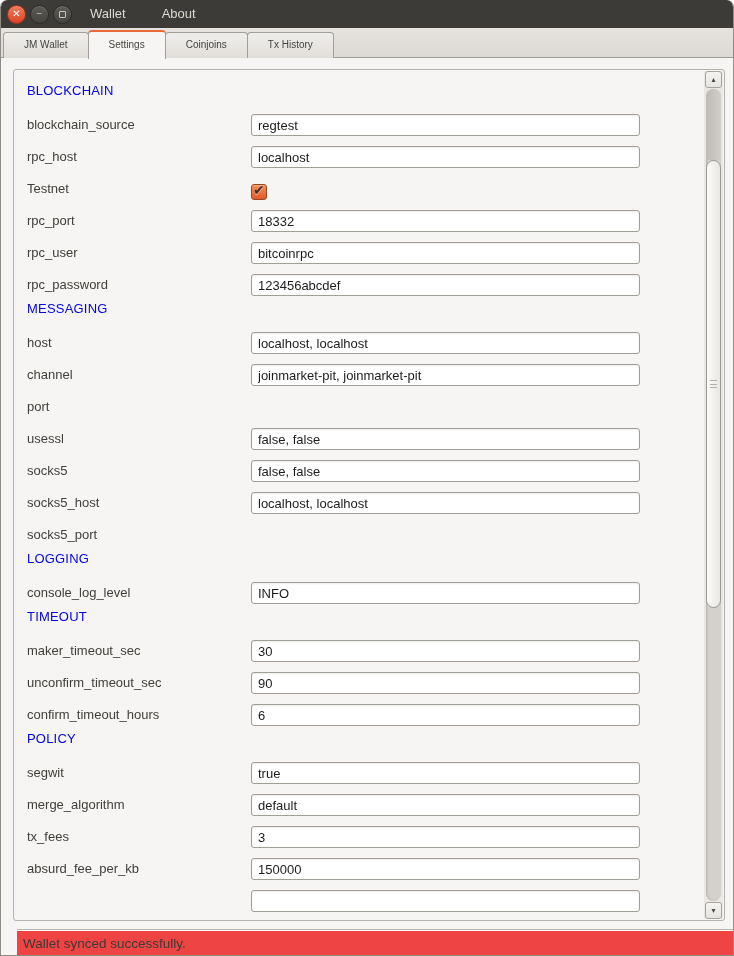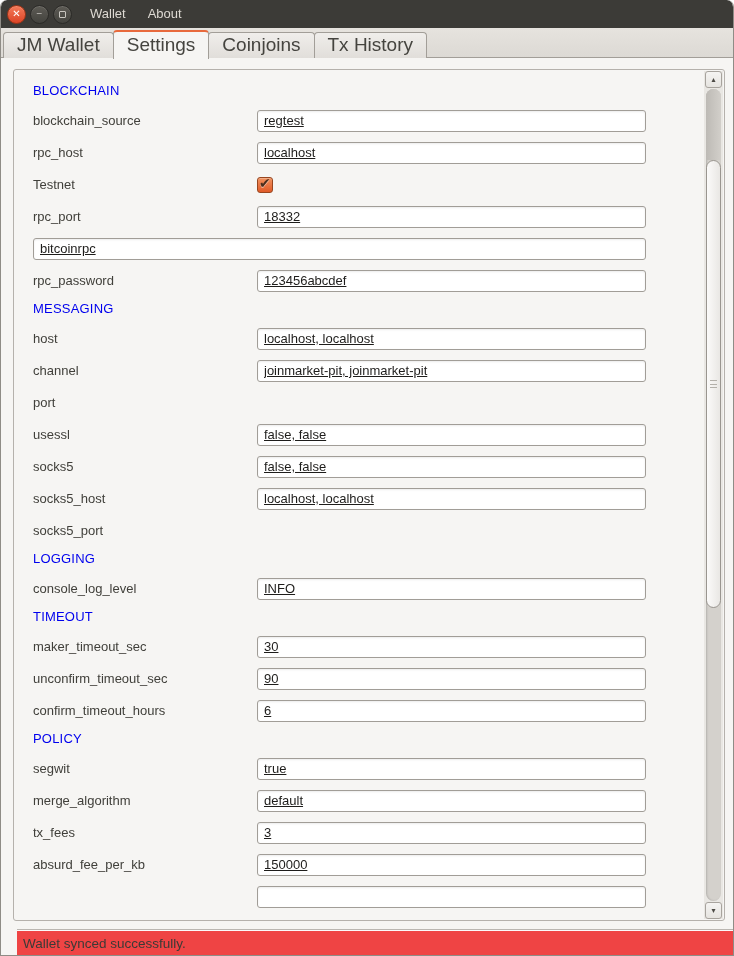"Wallet" .menubar { gap: 18px -> 32px }
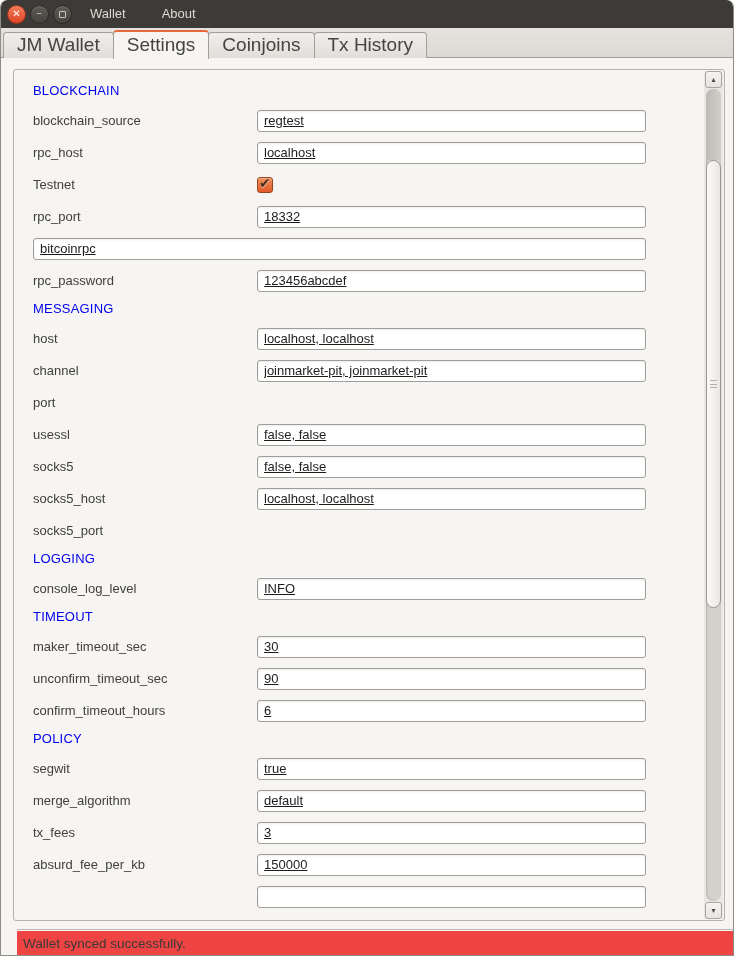"JM Wallet" .tab { font-size: 19px -> 10px; padding: 0 13px -> 0 20px }
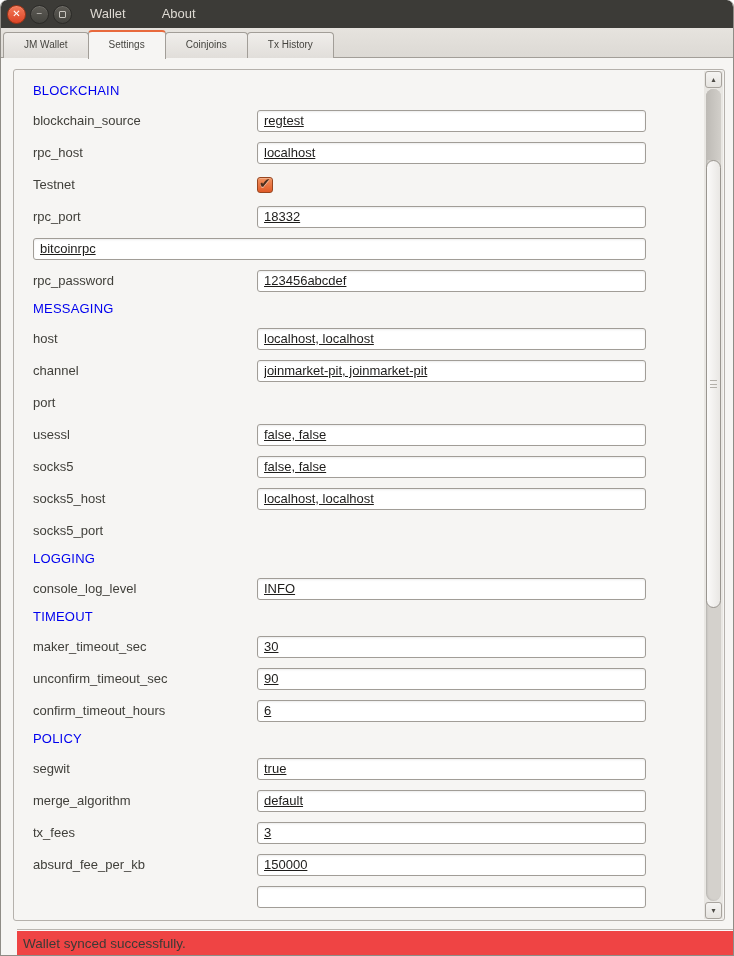"BLOCKCHAIN" .form { left: 7px -> 1px }
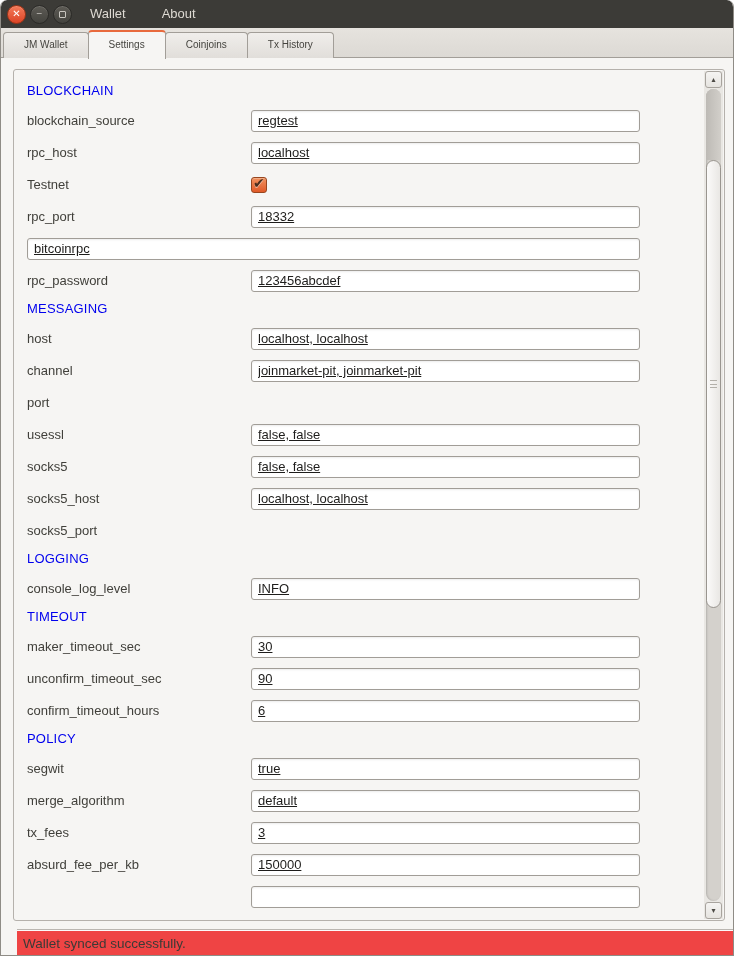"blockchain_source" .field-row { align-items: center -> flex-end }
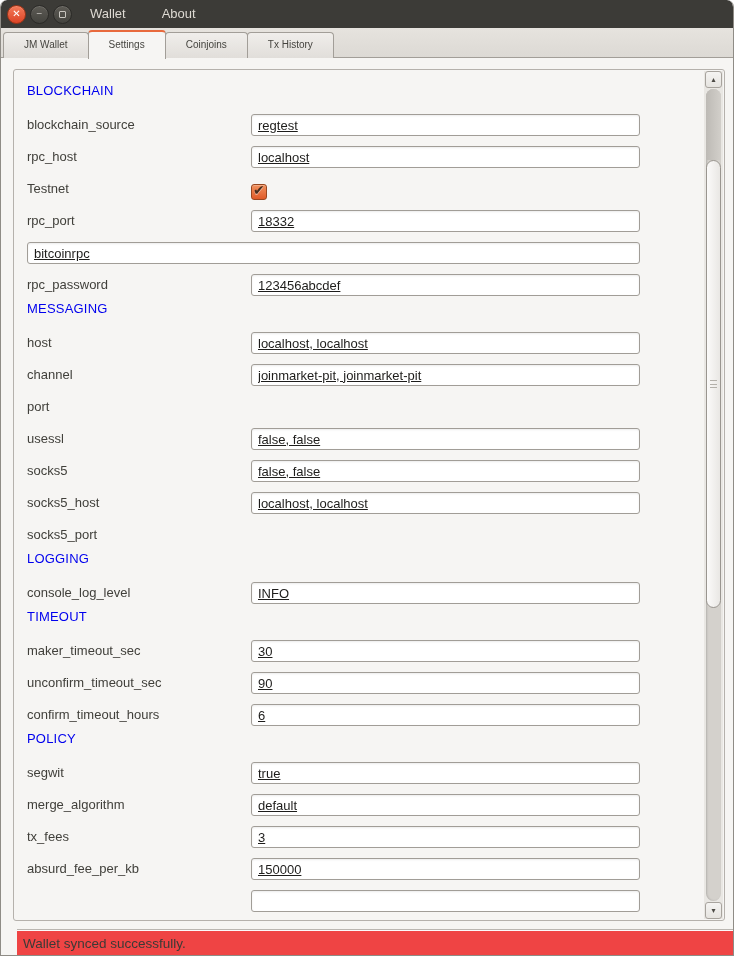"regtest" .field-input { text-decoration: underline -> none }
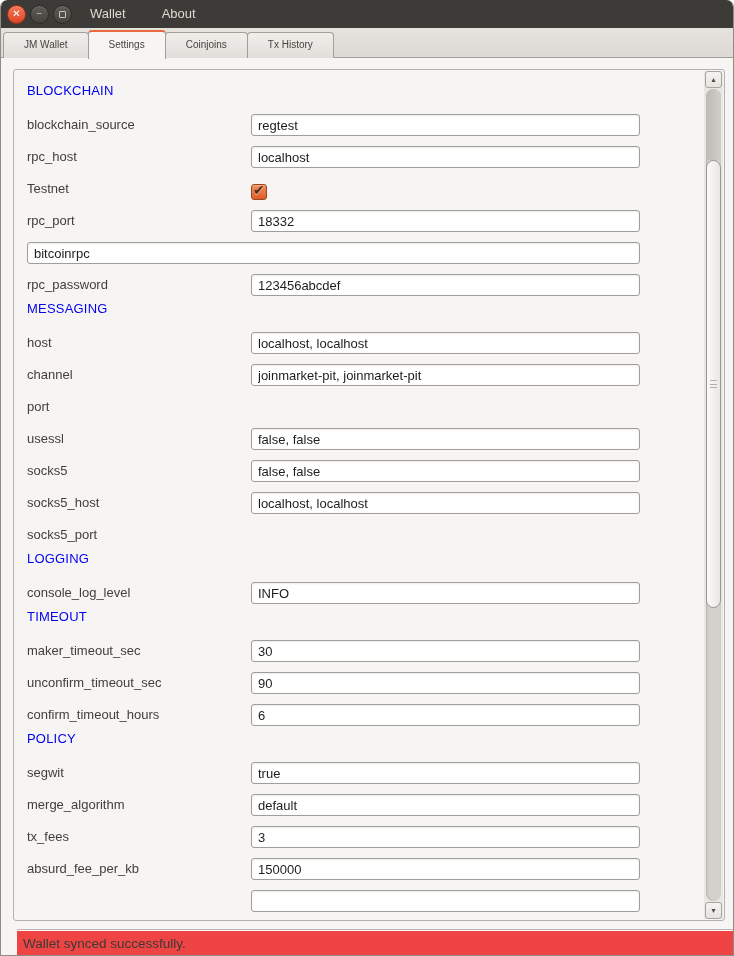"rpc_user" span.field-label { html: none -> <span>rpc_user</span> }
